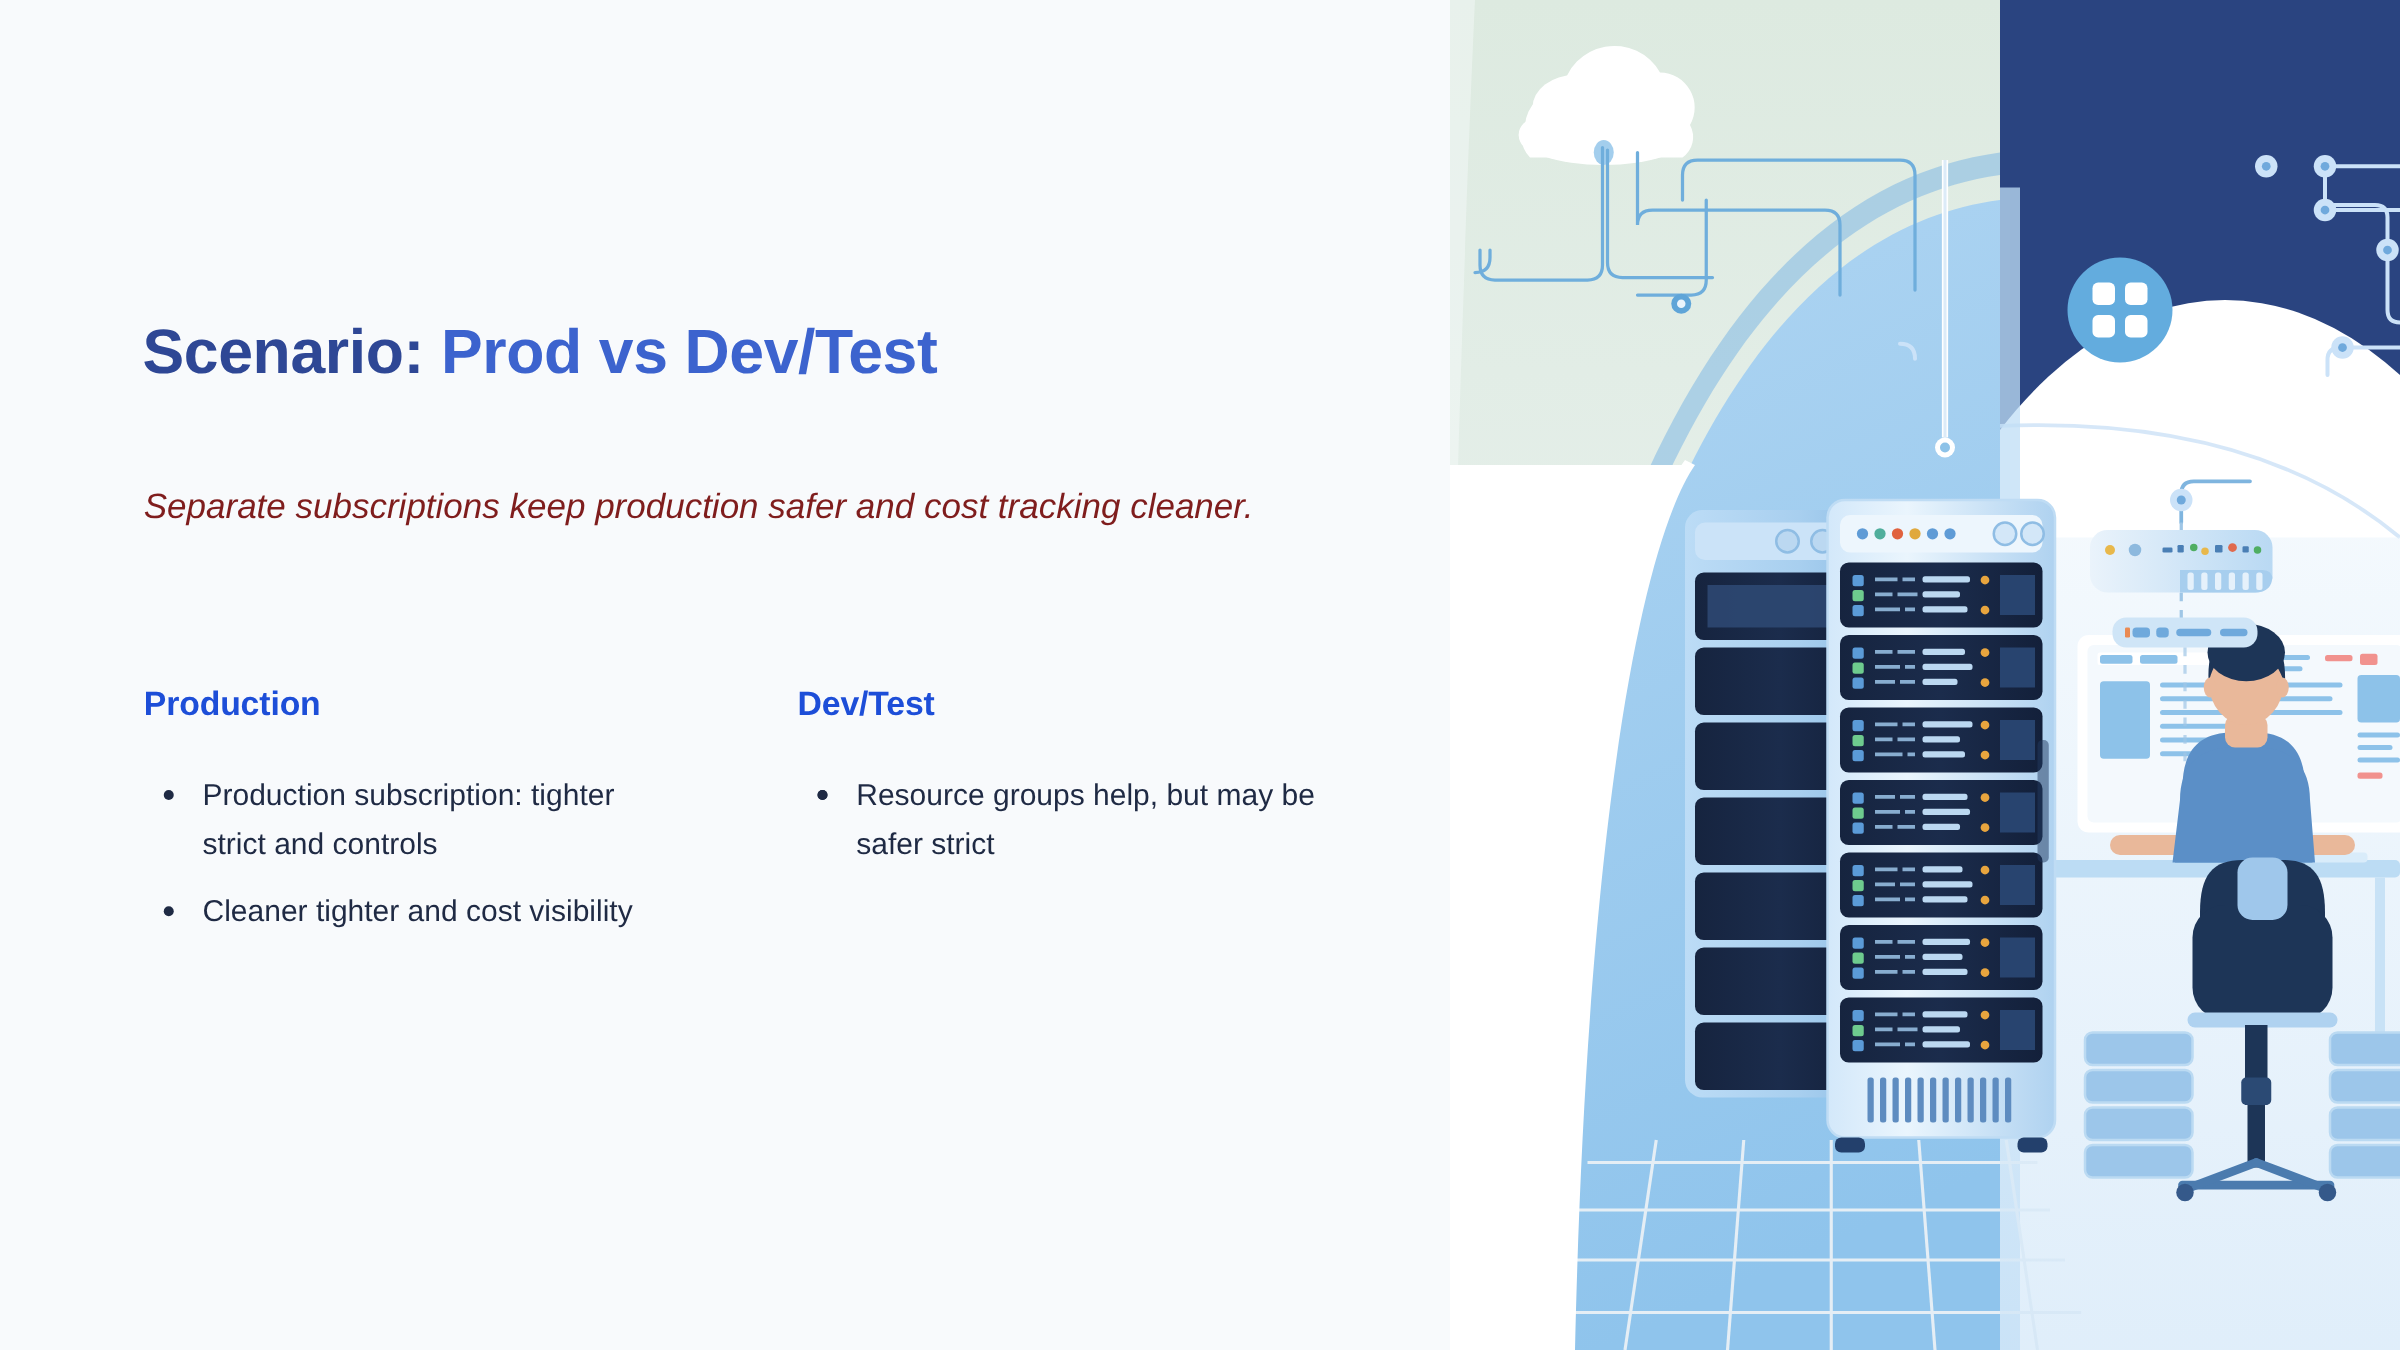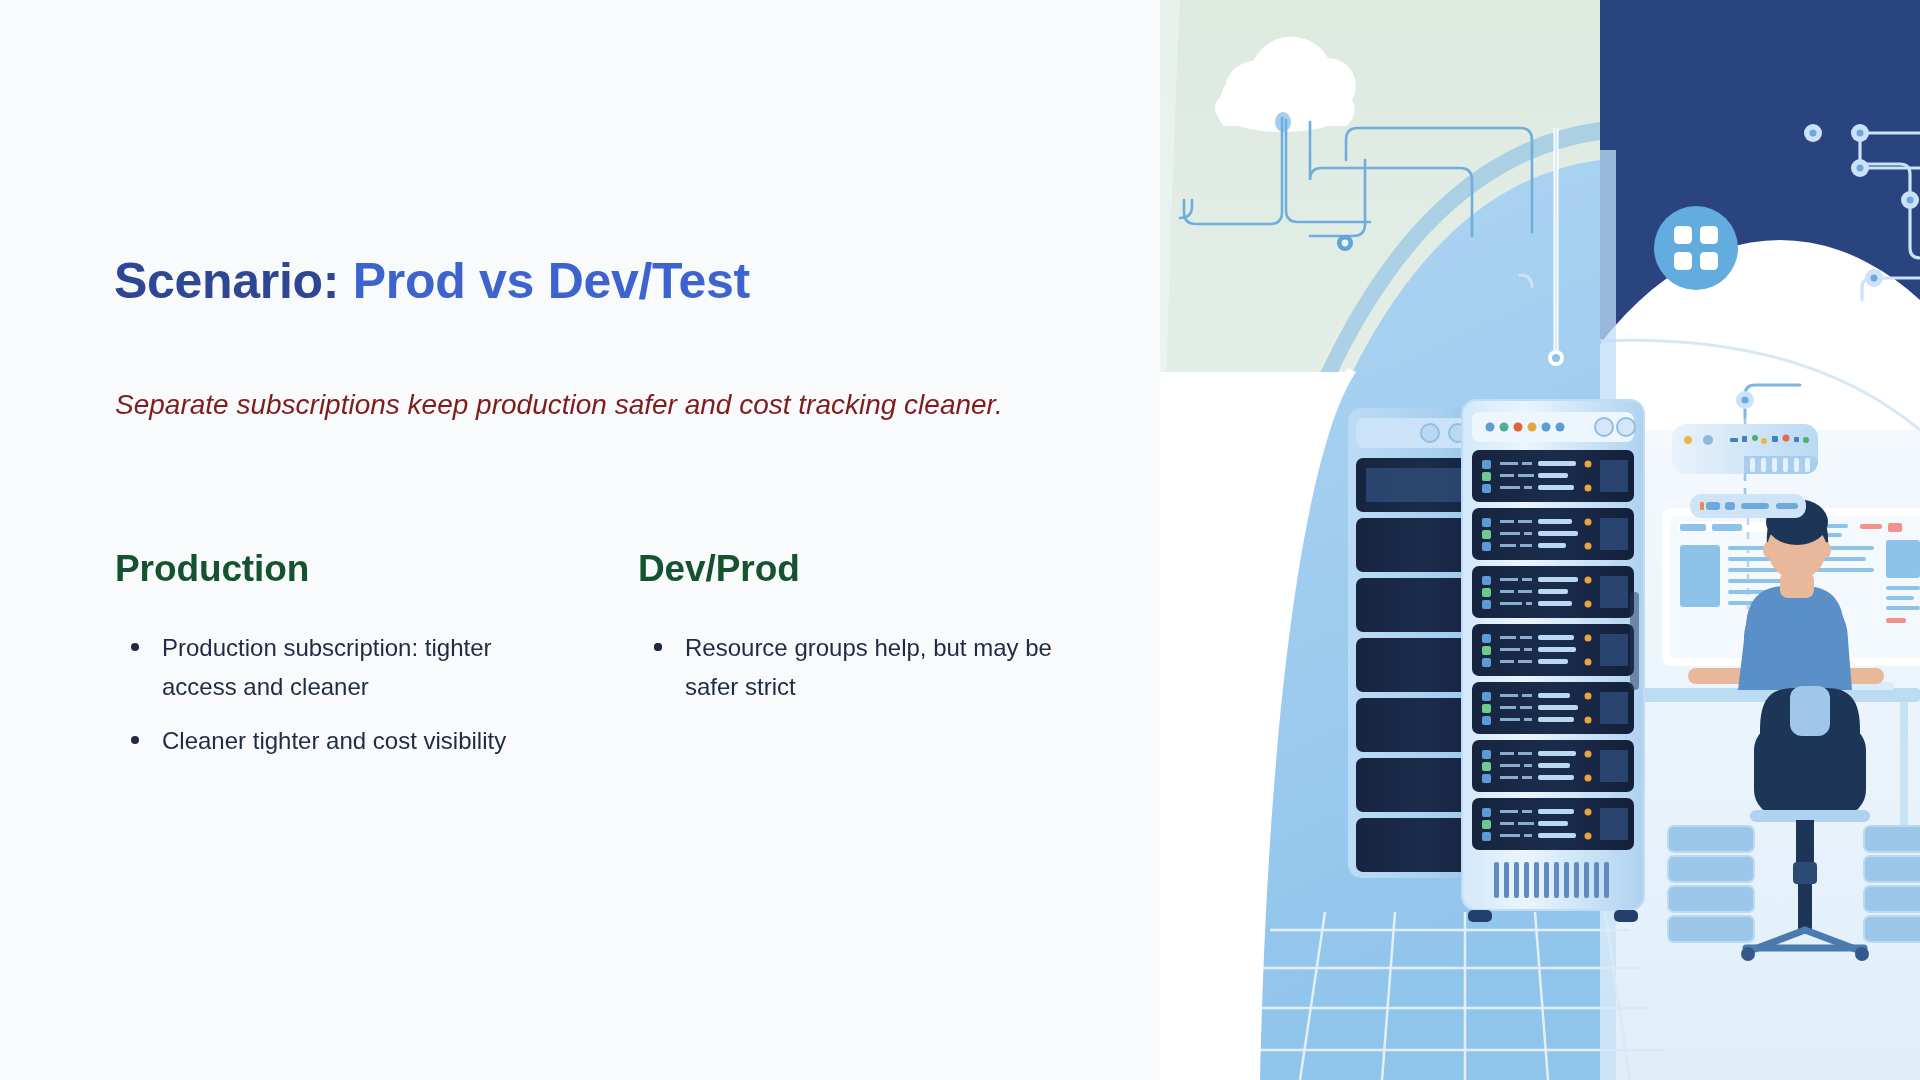"Production" .col-head { color: #14532d -> #1d4ed8; font-size: 37px -> 27px }
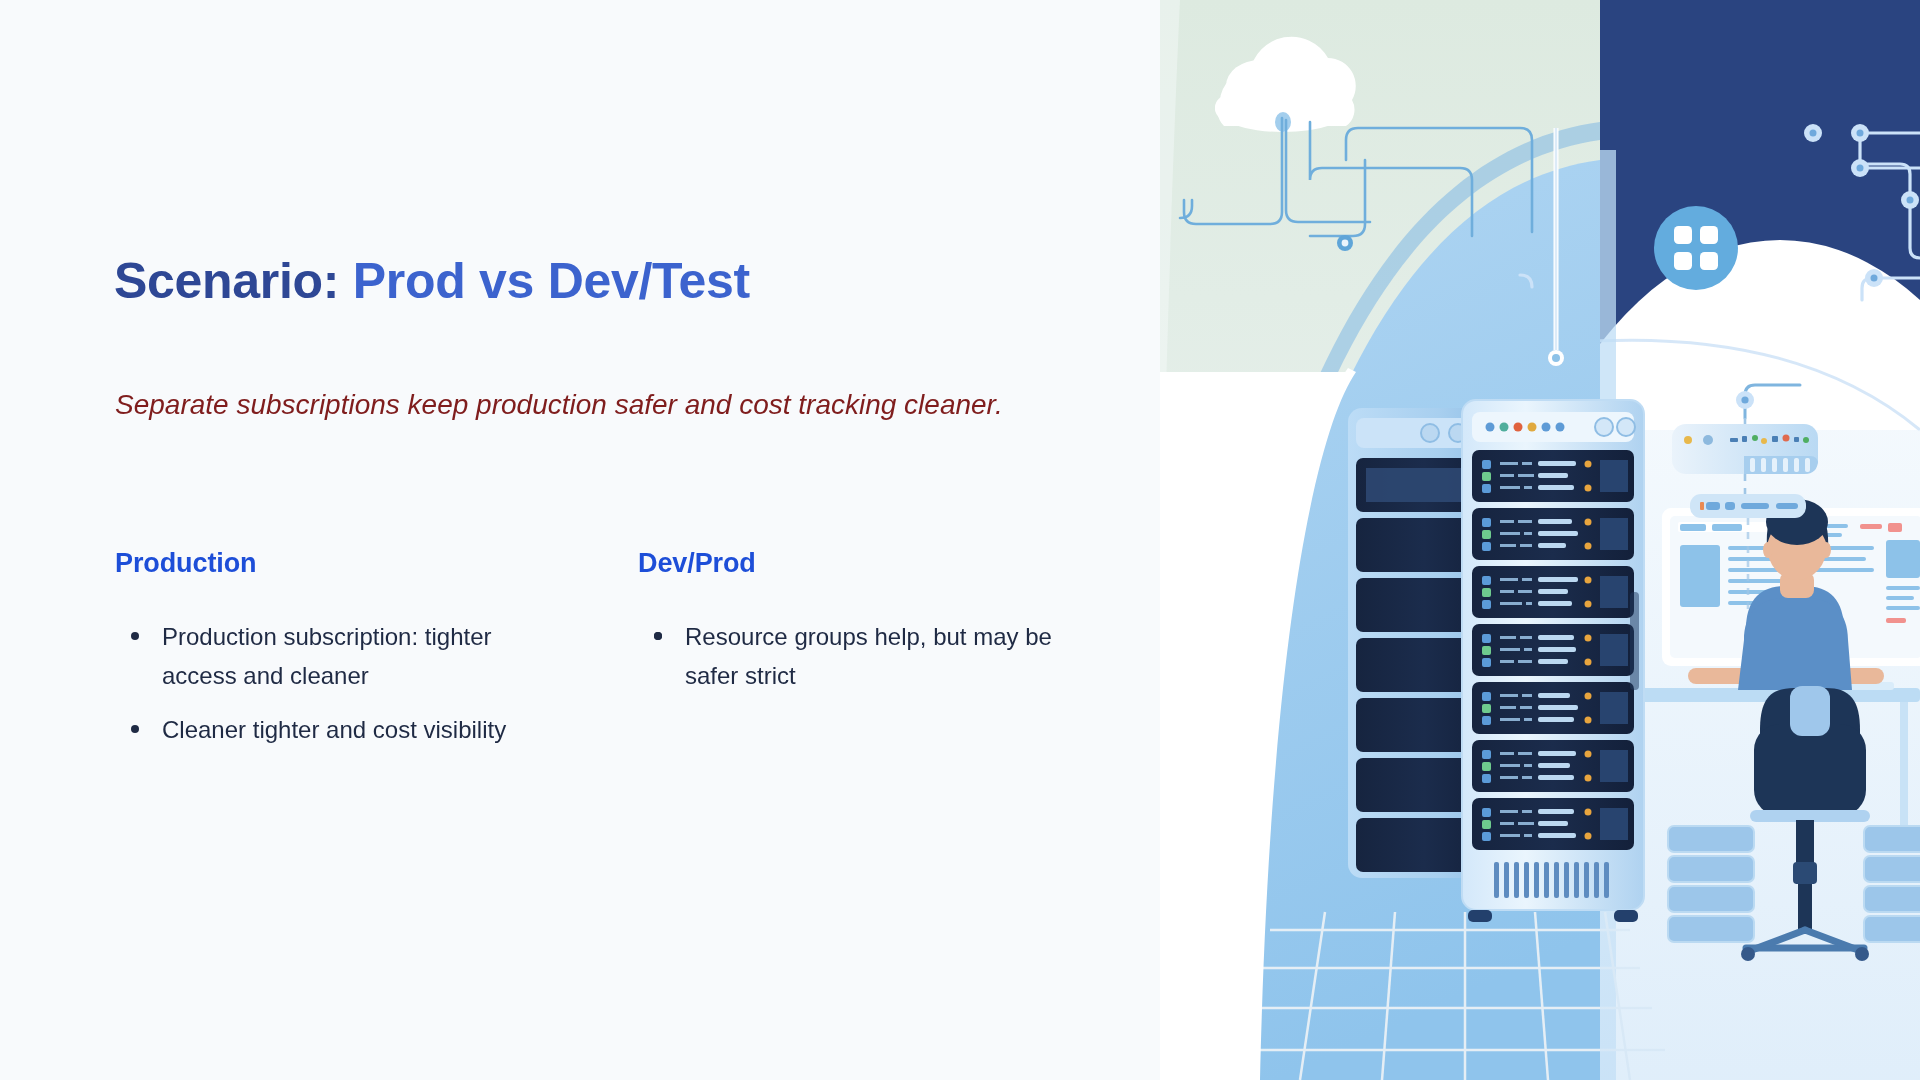"Dev/Prod" div.col-head { text: Dev/Prod -> Dev/Test }
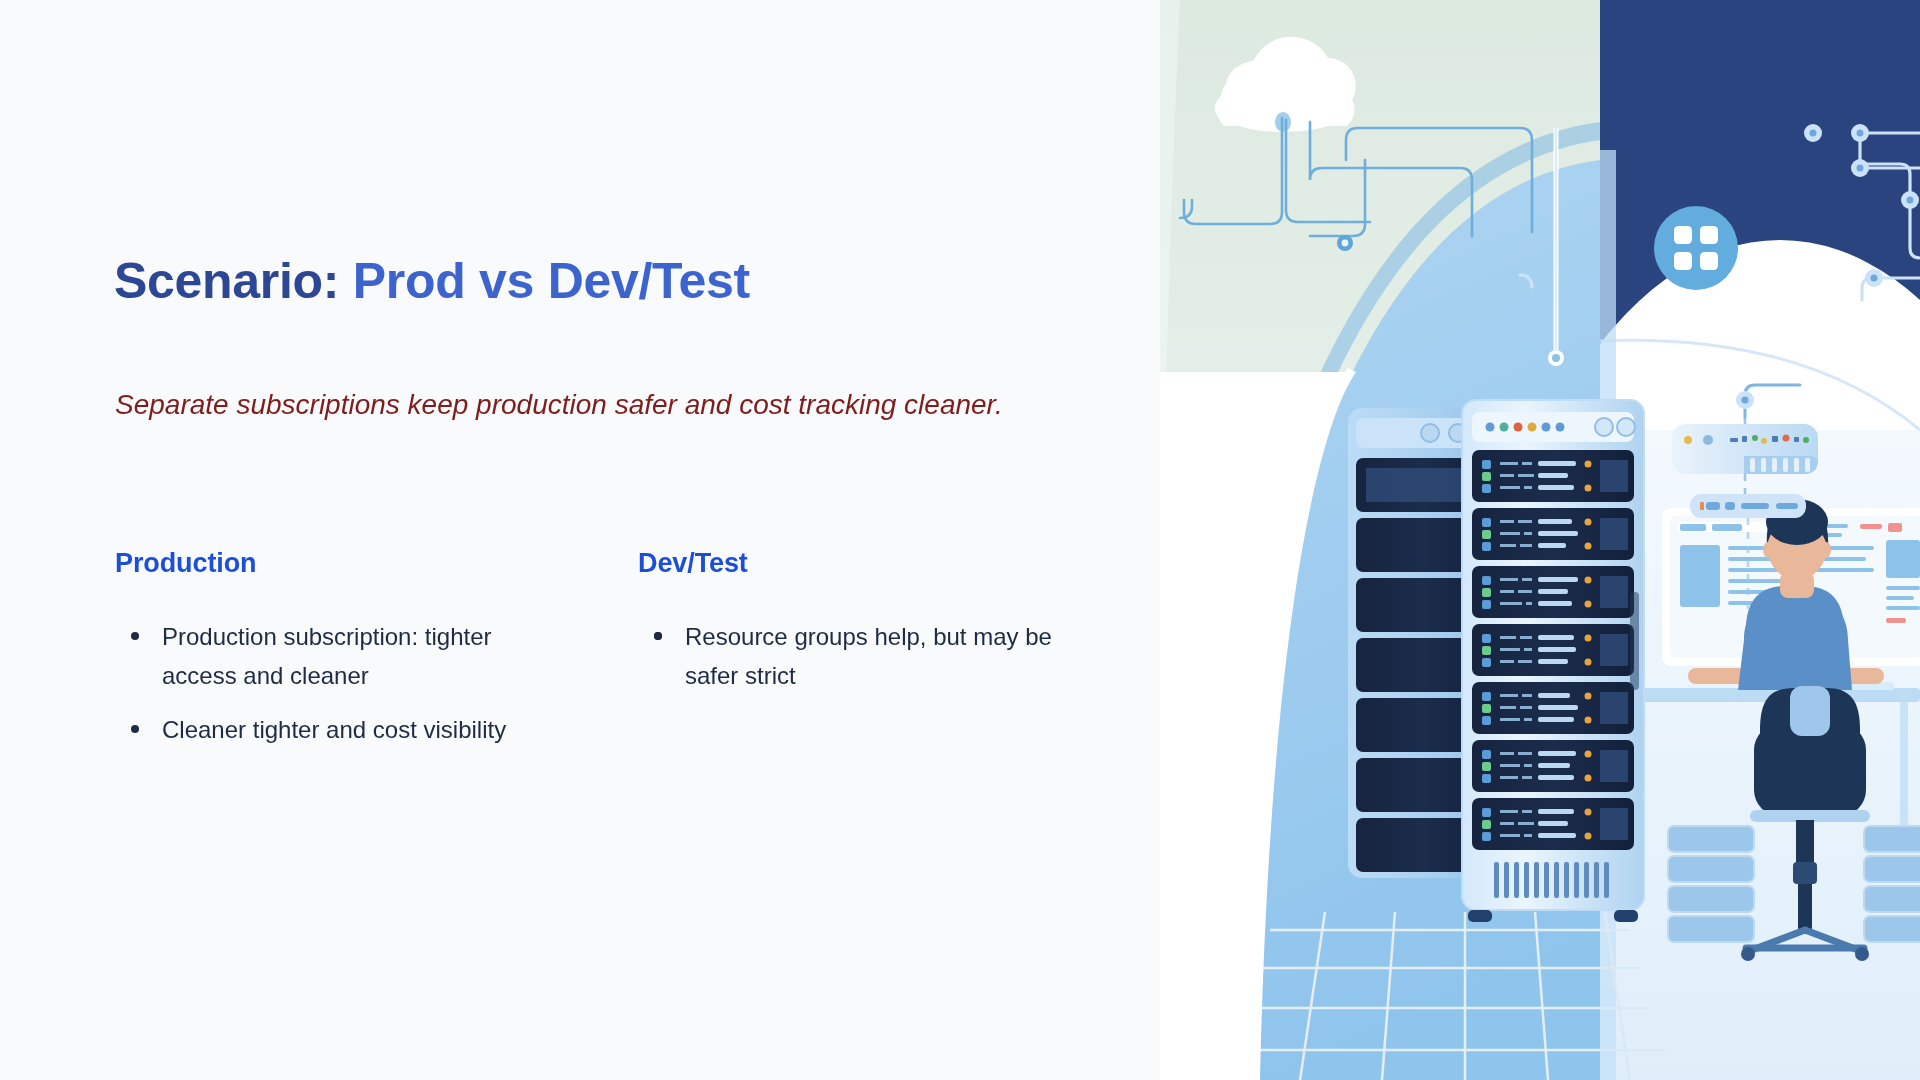"Production subscription: tighter access" span { text: access and cleaner -> strict and controls }
